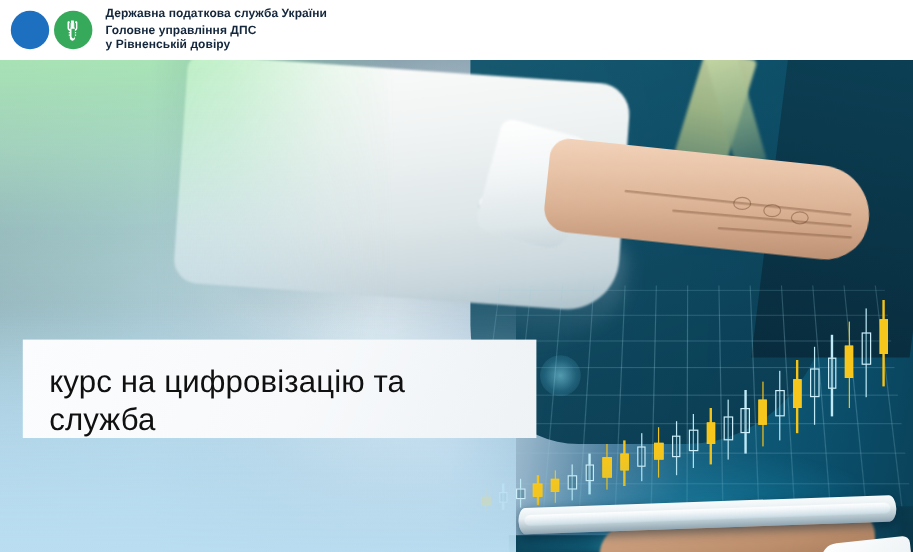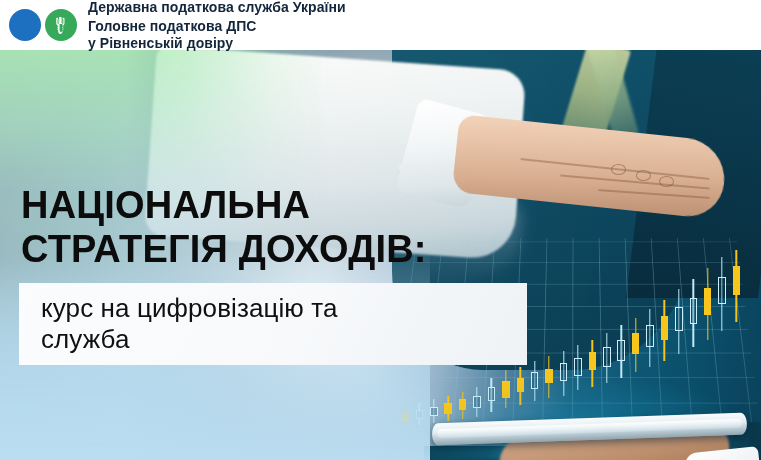"Державна податкова служба України" .header-line { font-size: 14px -> 10px }
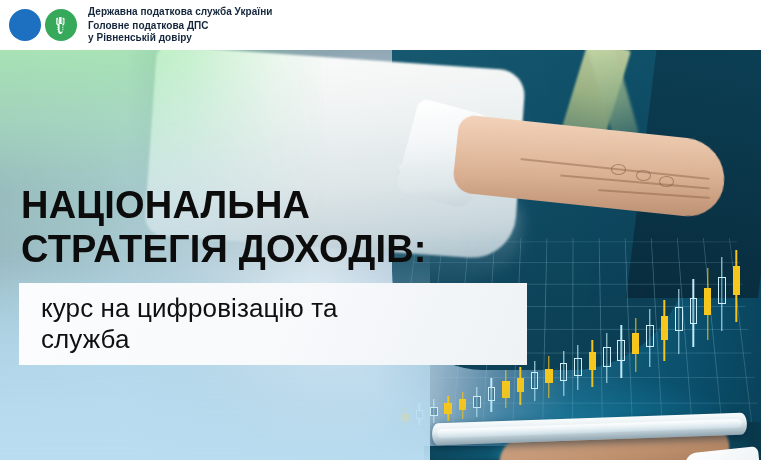"Головне податкова ДПС" div.header-line { text: податкова -> управління }
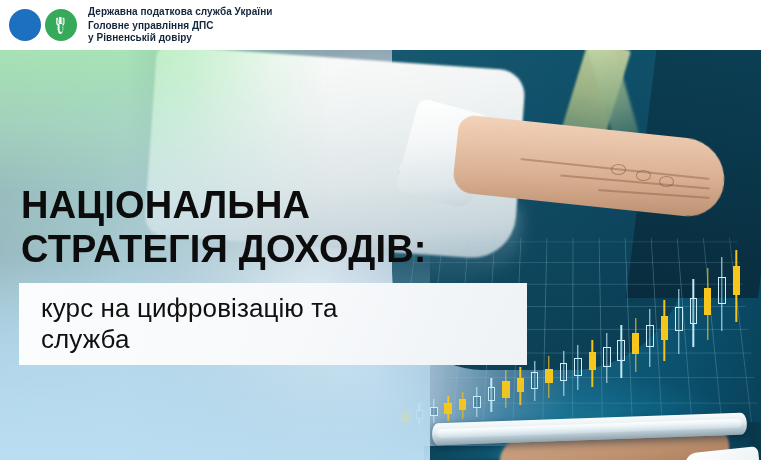"НАЦІОНАЛЬНА" div.headline { html: <div> <span>НАЦІОНАЛЬНА</span> <span>СТРАТЕГІЯ ДОХОДІВ:</span> </div> -> none }
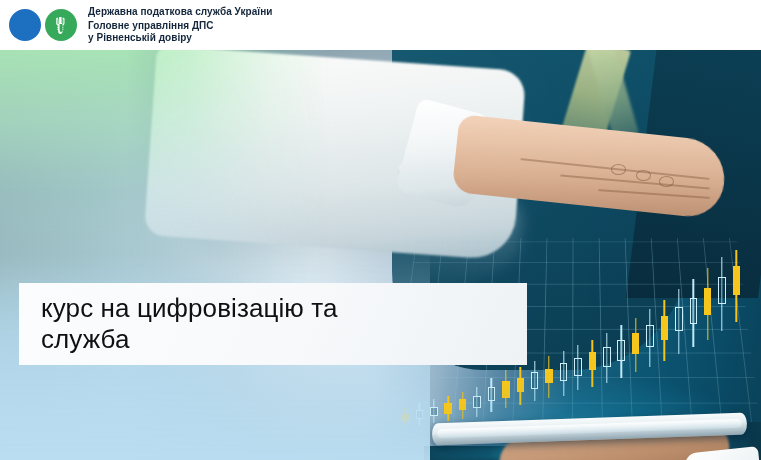"курс на цифровізацію та" .subtitle-box { padding: 10px 0 0 22px -> 20px 0 0 22px; width: 508px -> 428px }
